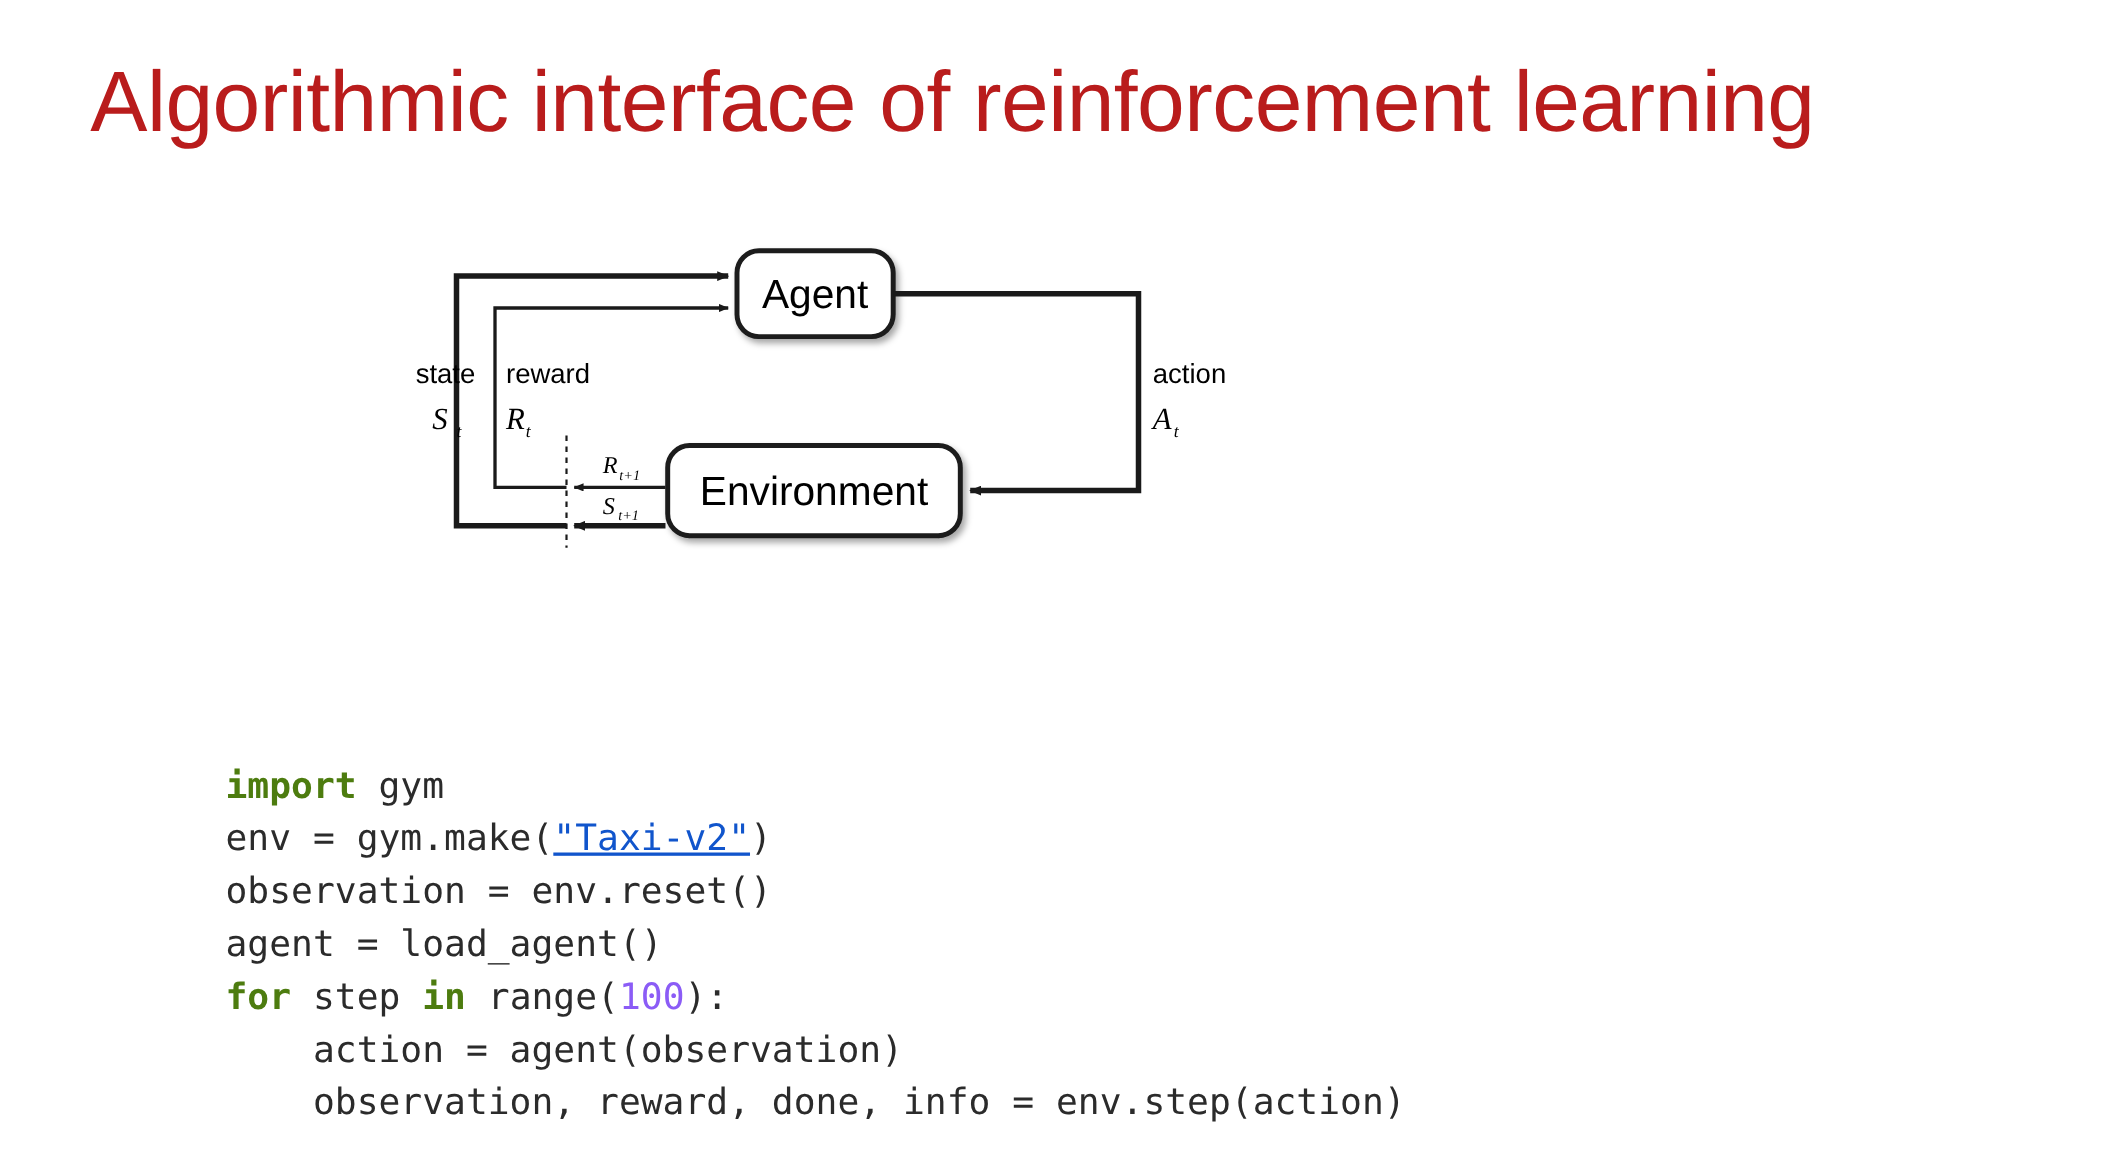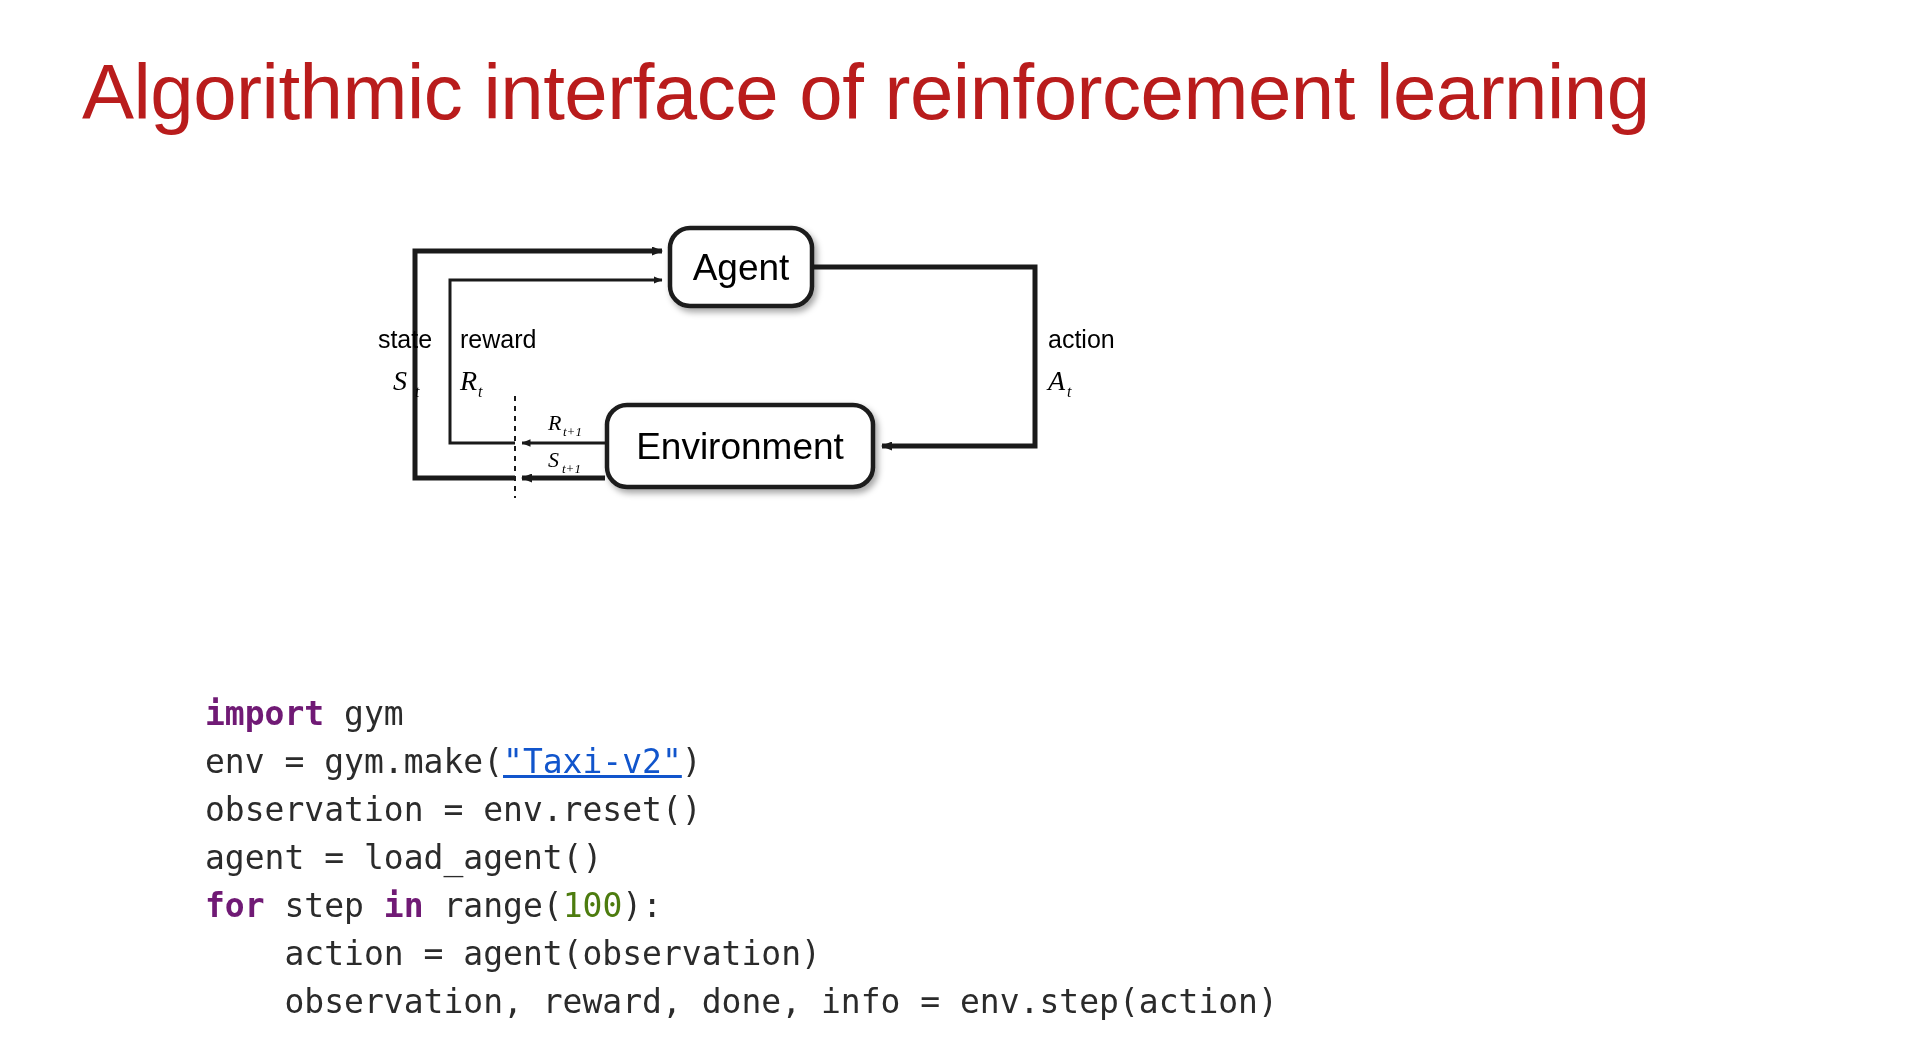"import" .tok-kw { color: #701a75 -> #4d7c0f }
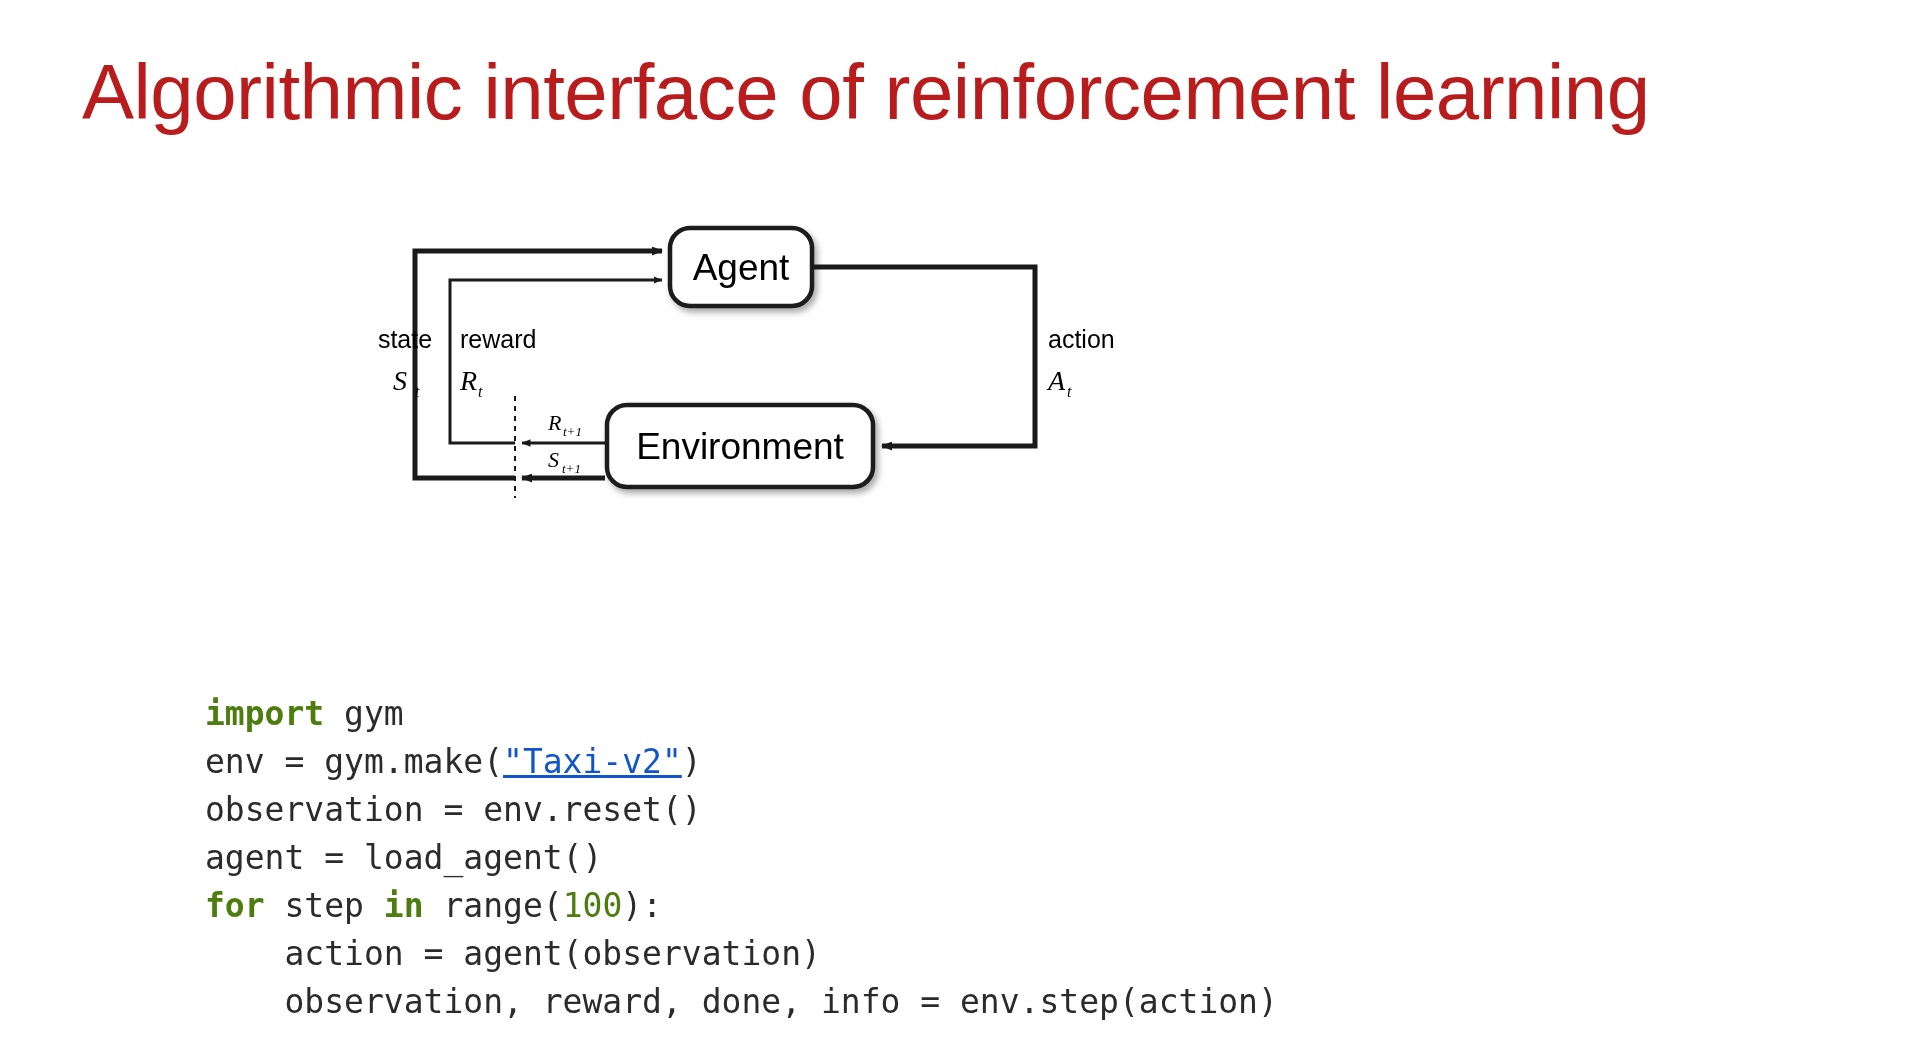"100" .tok-num { color: #4d7c0f -> #8b5cf6 }
